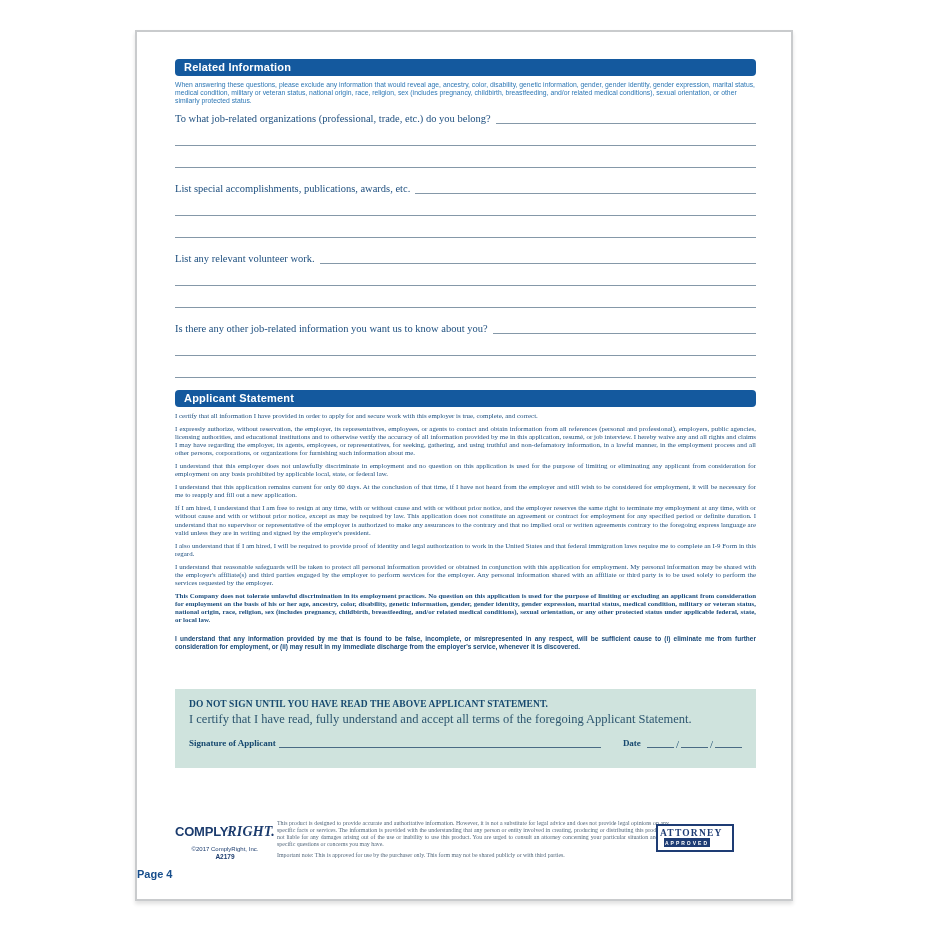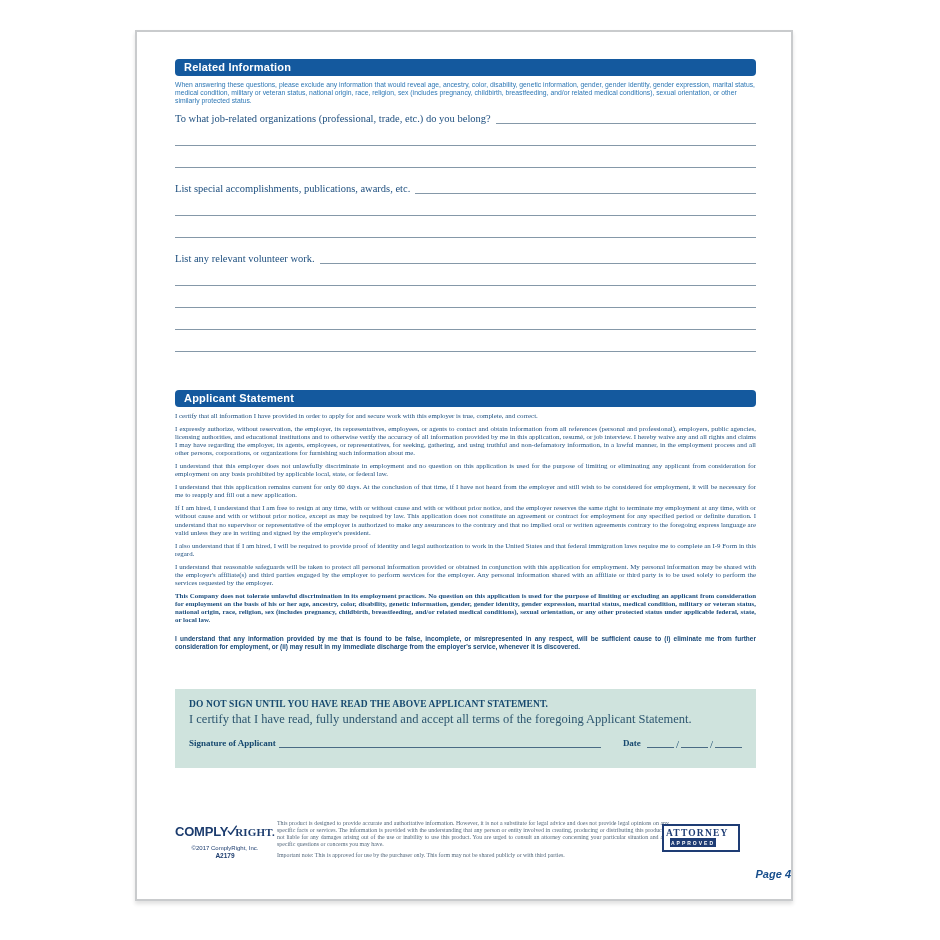"Is there any other job-related" div.q-row { html: none -> <div> <span>Is there any other job-related information you want us to know about you?</span> <span></span> </div> }
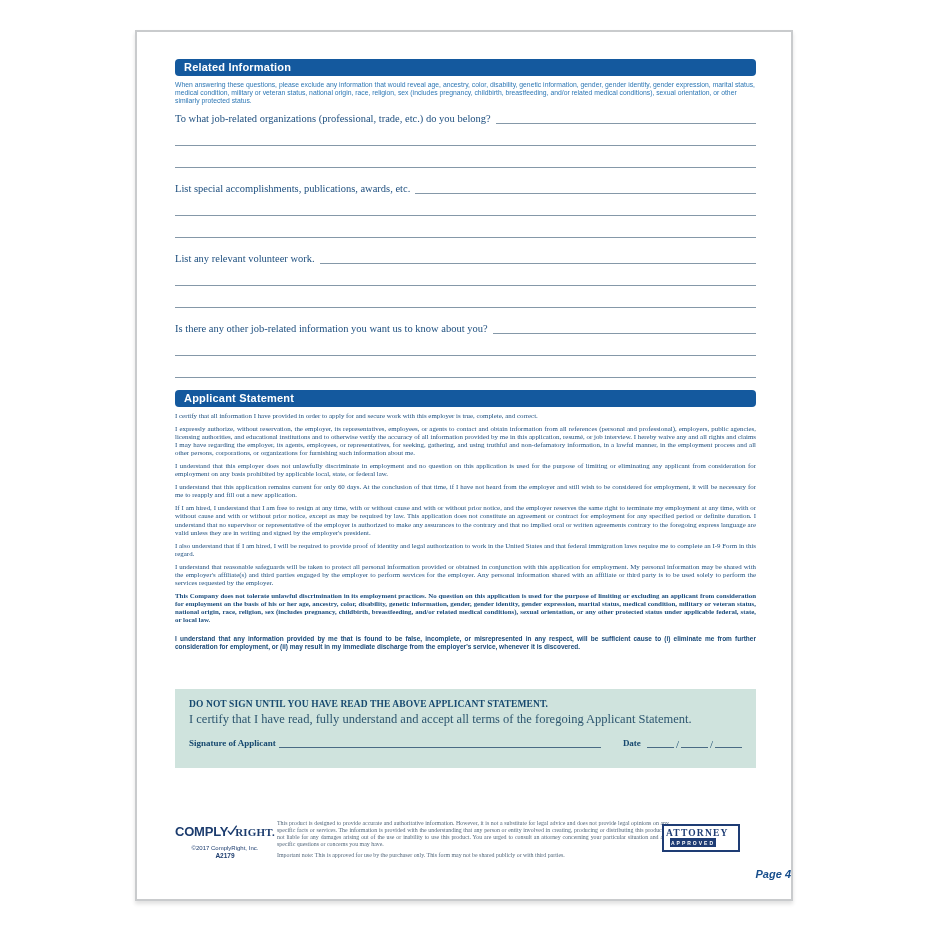"RIGHT." .logo-right { font-size: 11px -> 14px; font-style: none -> italic }
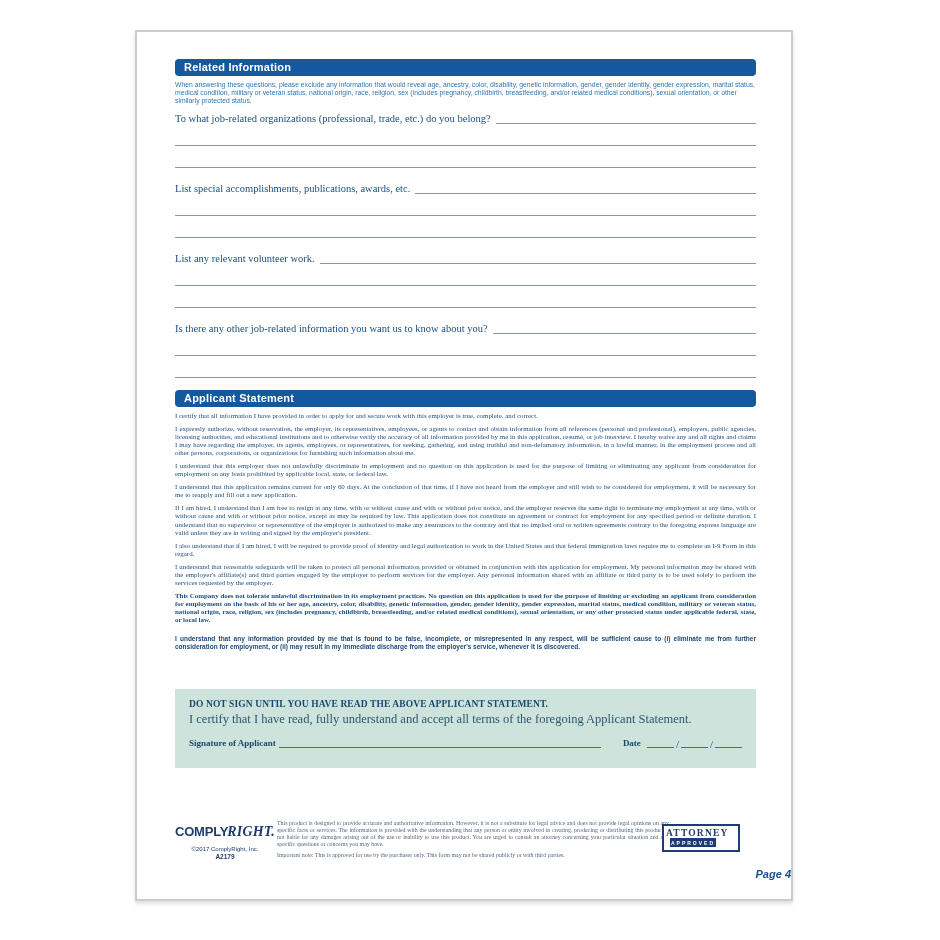"ATTORNEY" .badge { right: 16px -> 22px }
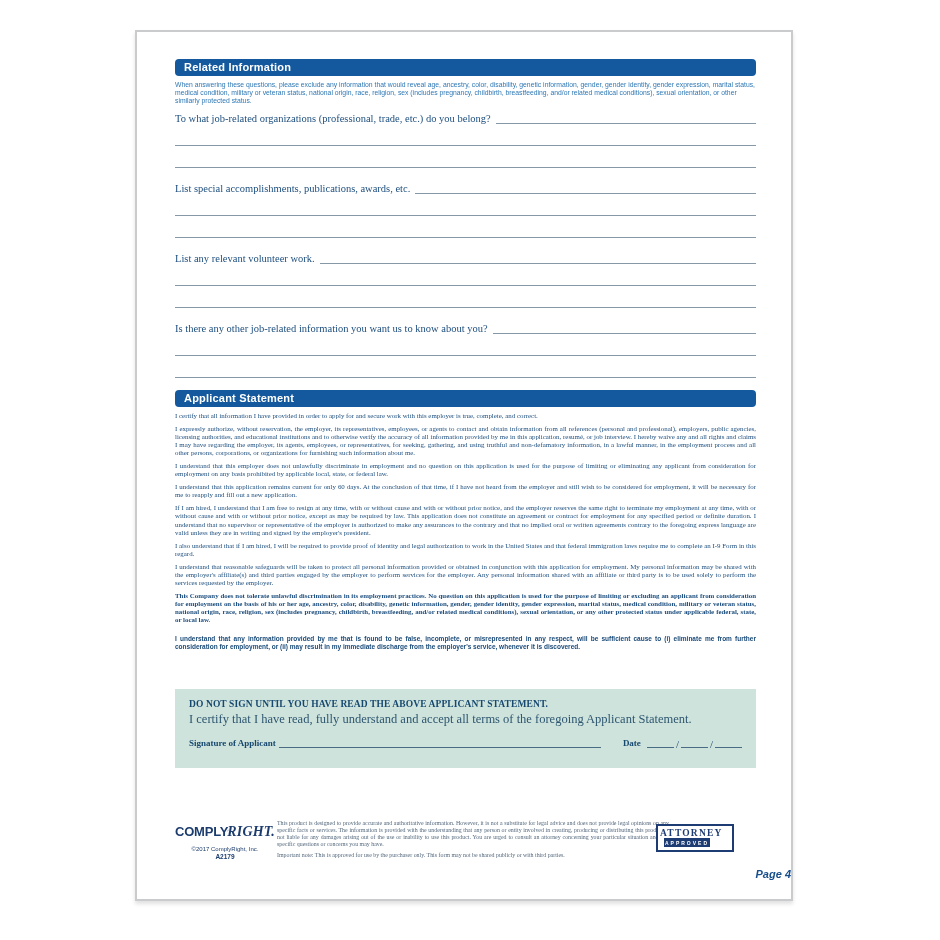"Page 4" .page-num { font-style: italic -> none; text-align: right -> left }
